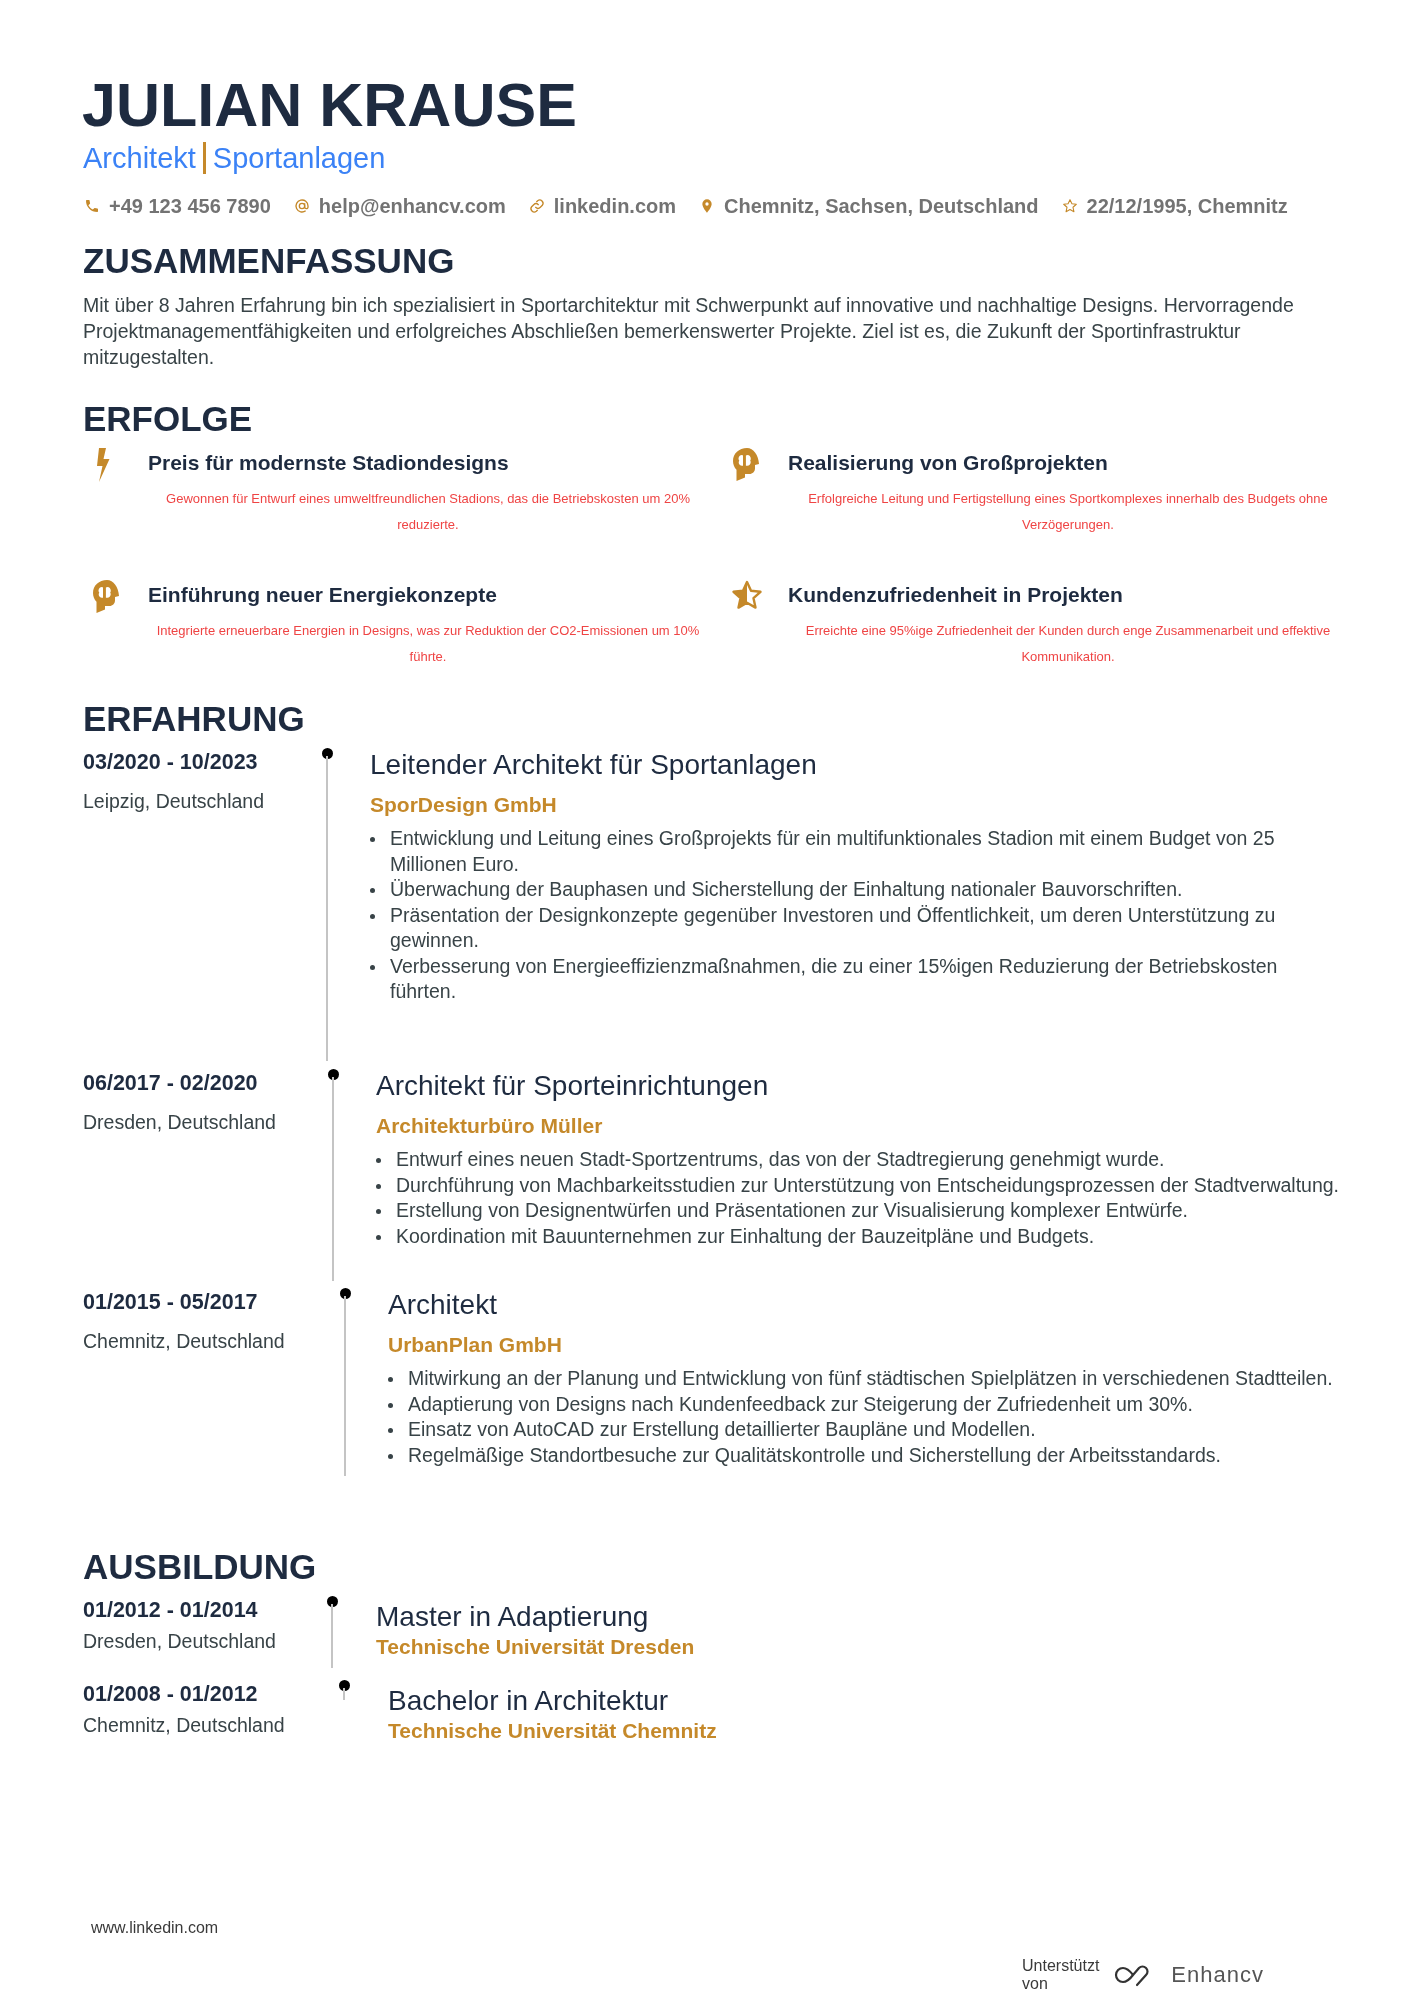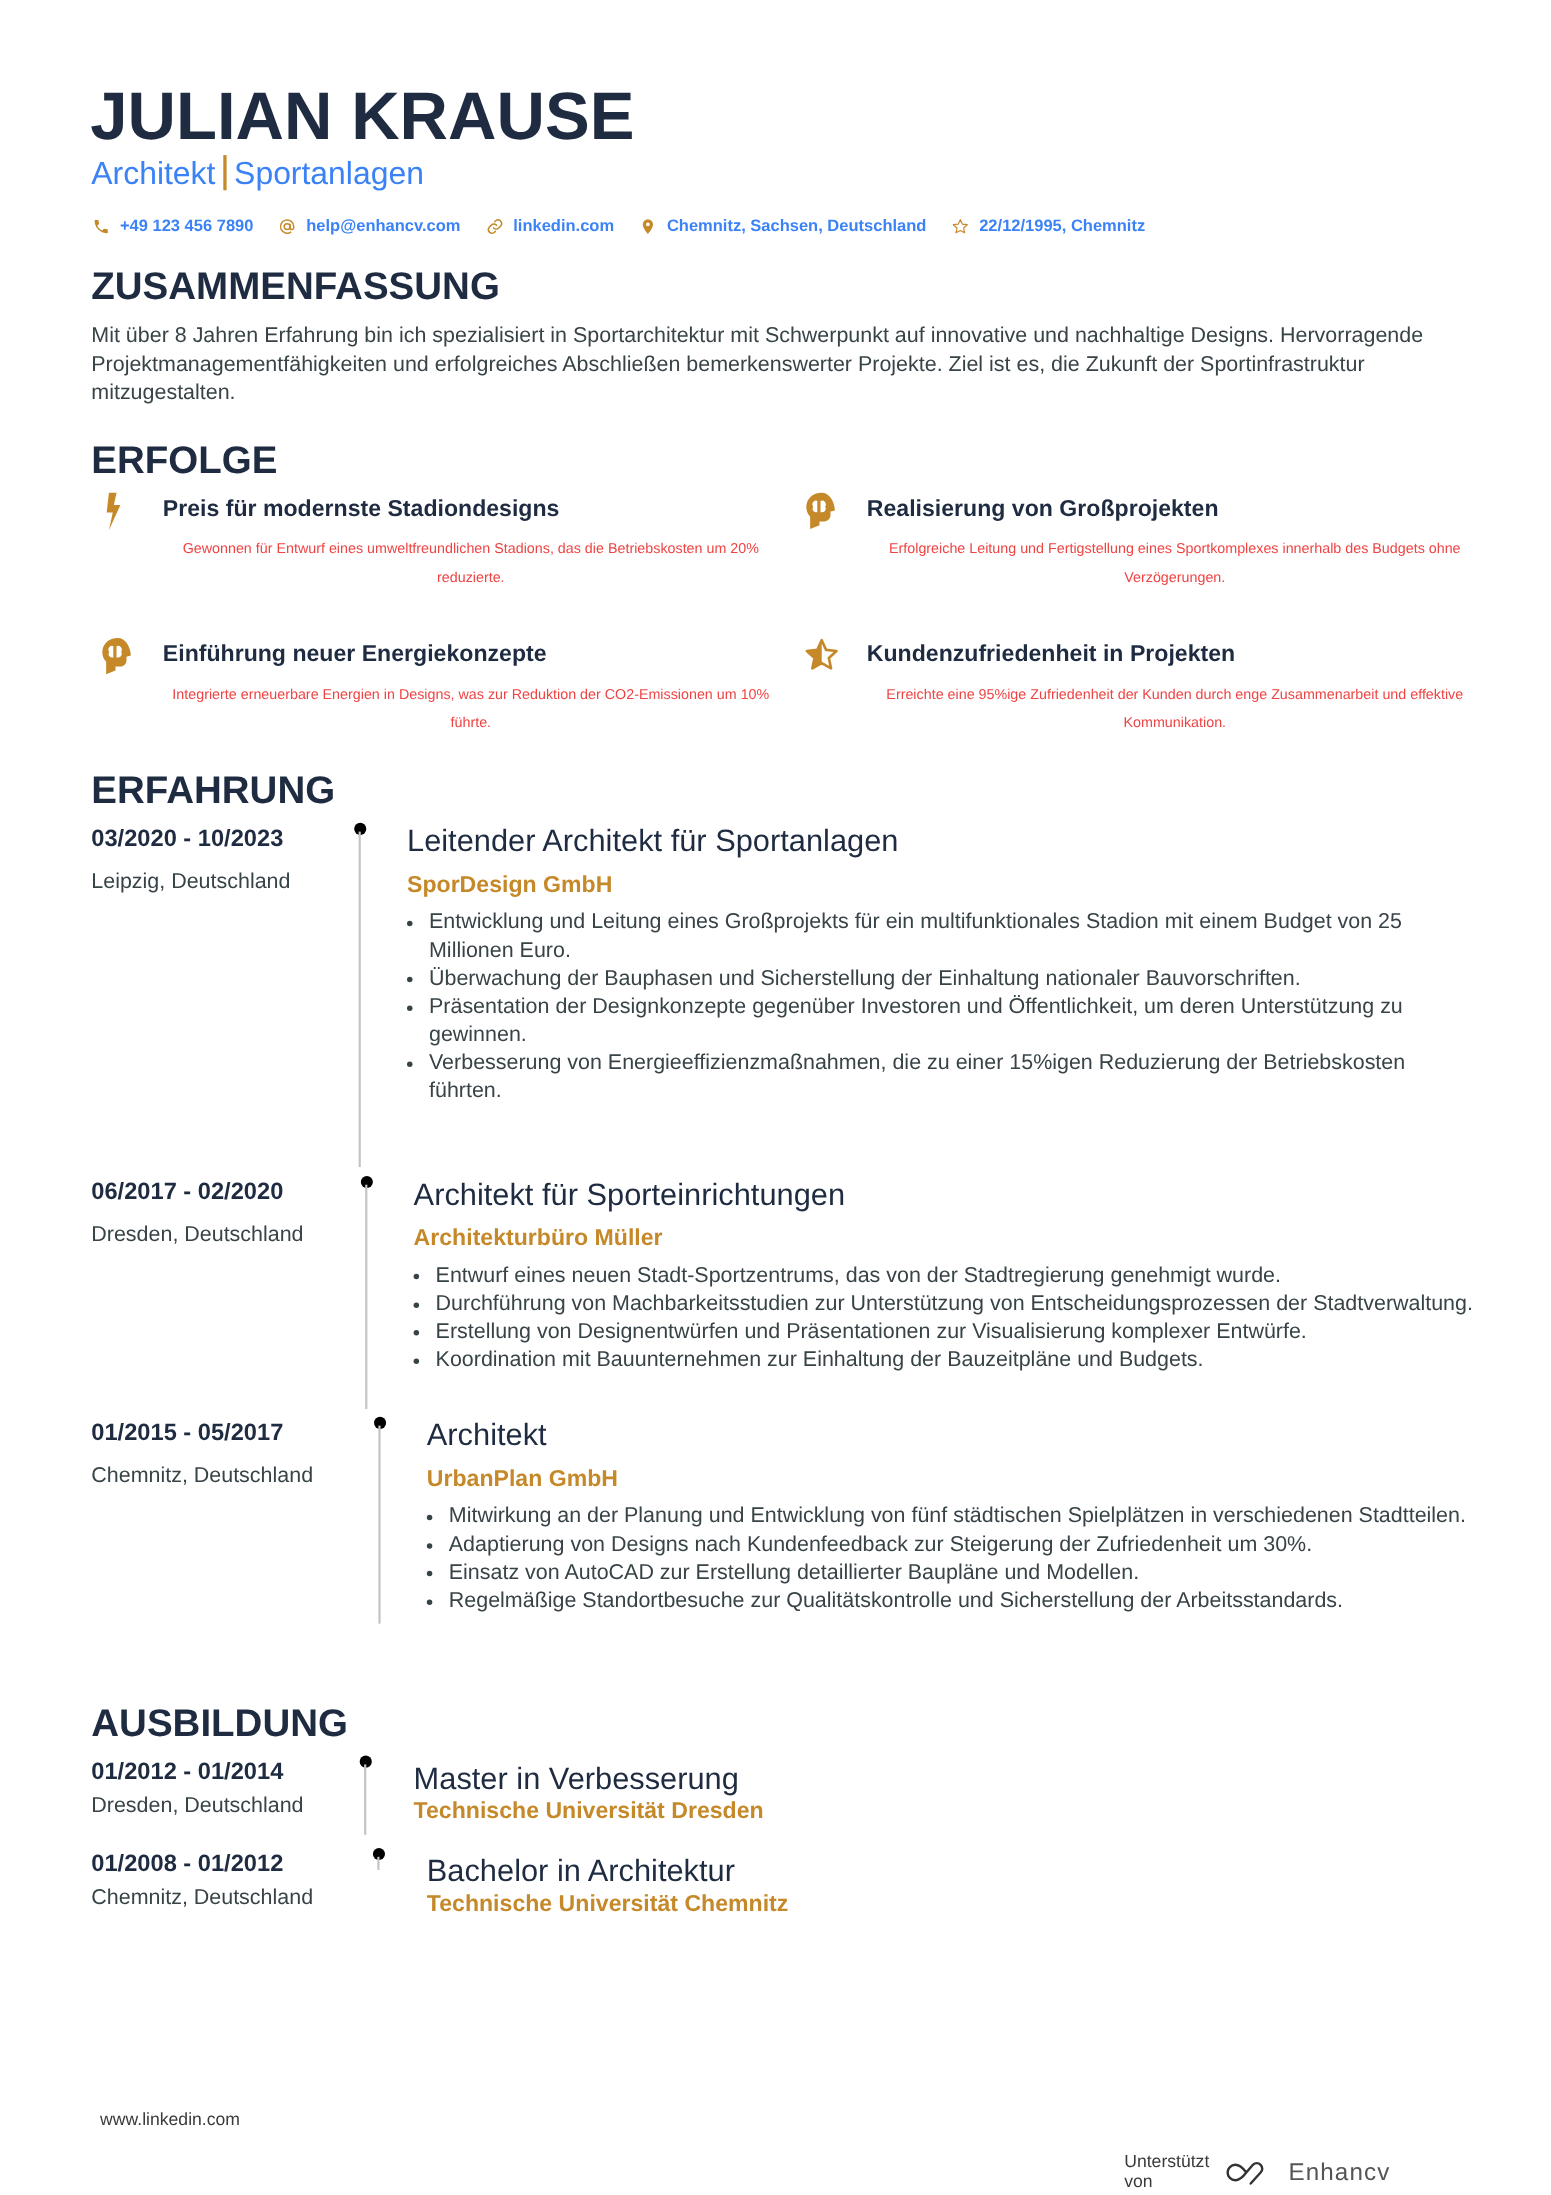"+49 123 456 7890" .contacts { color: #3b82f6 -> #737373; font-size: 15px -> 20px }
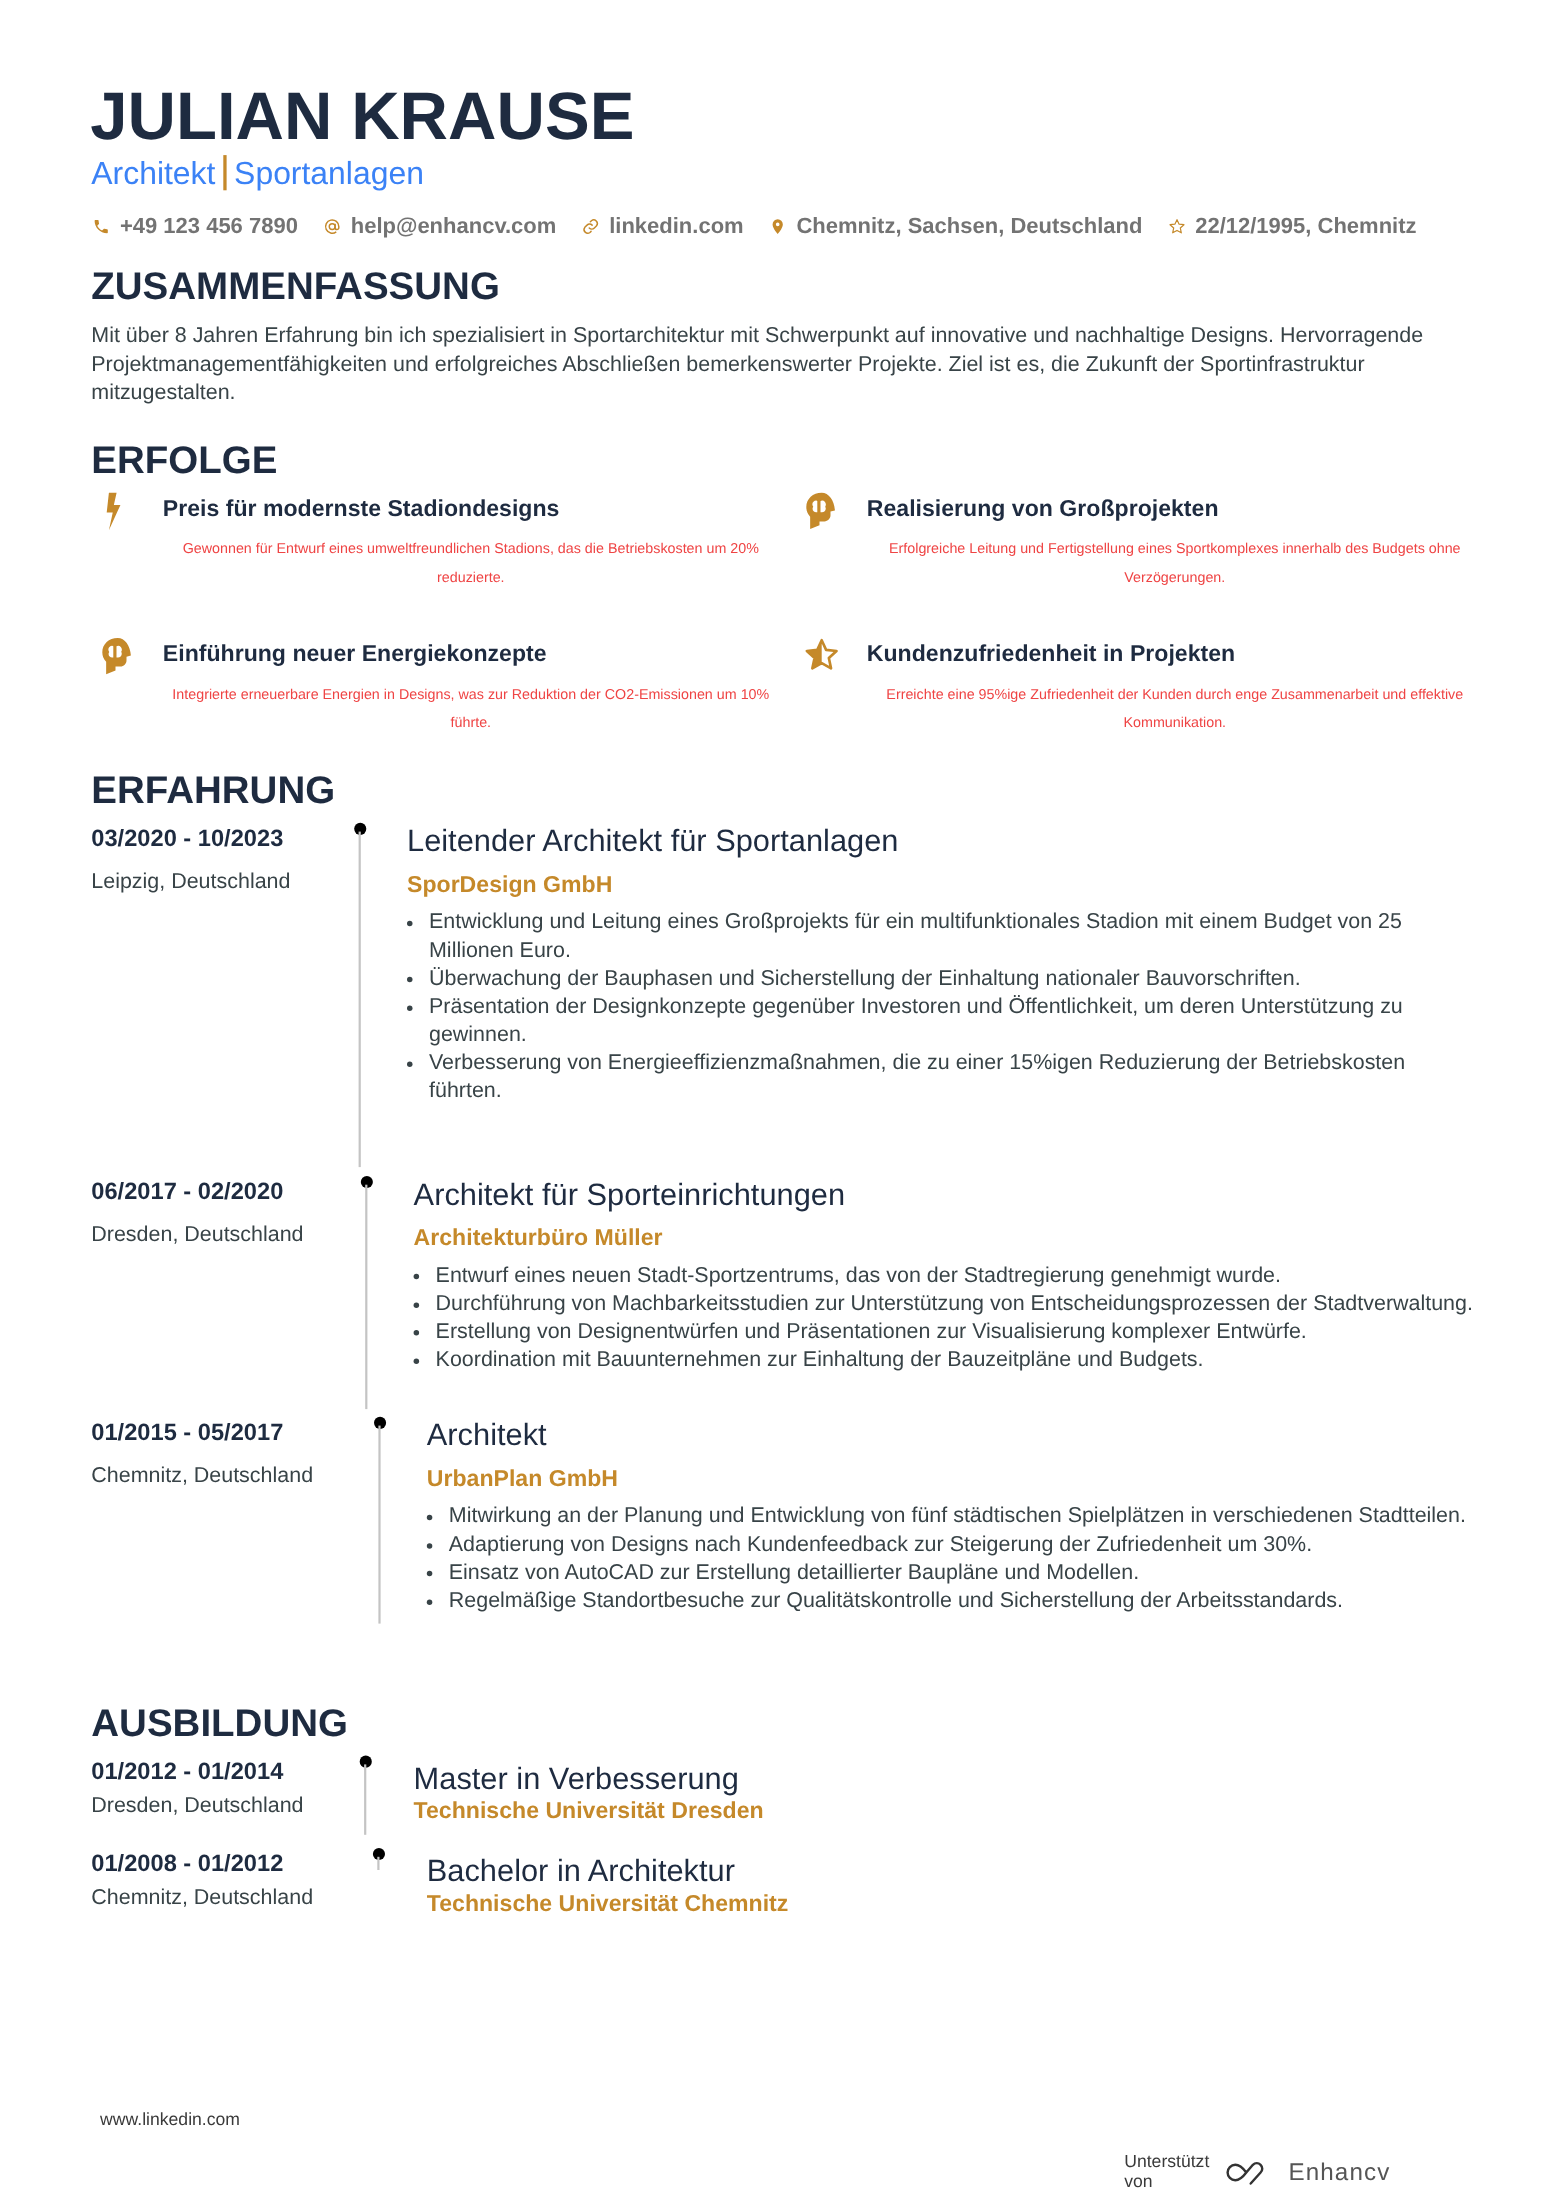"Master in Verbesserung" div.role { text: Verbesserung -> Adaptierung }
